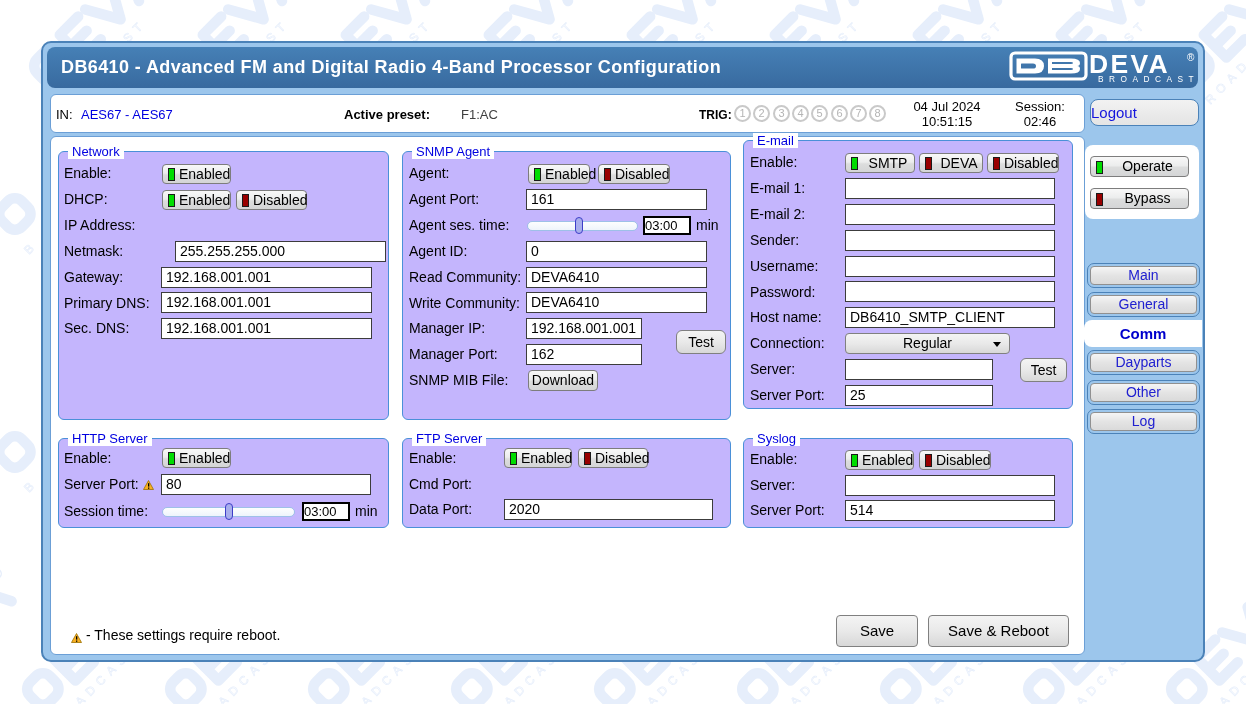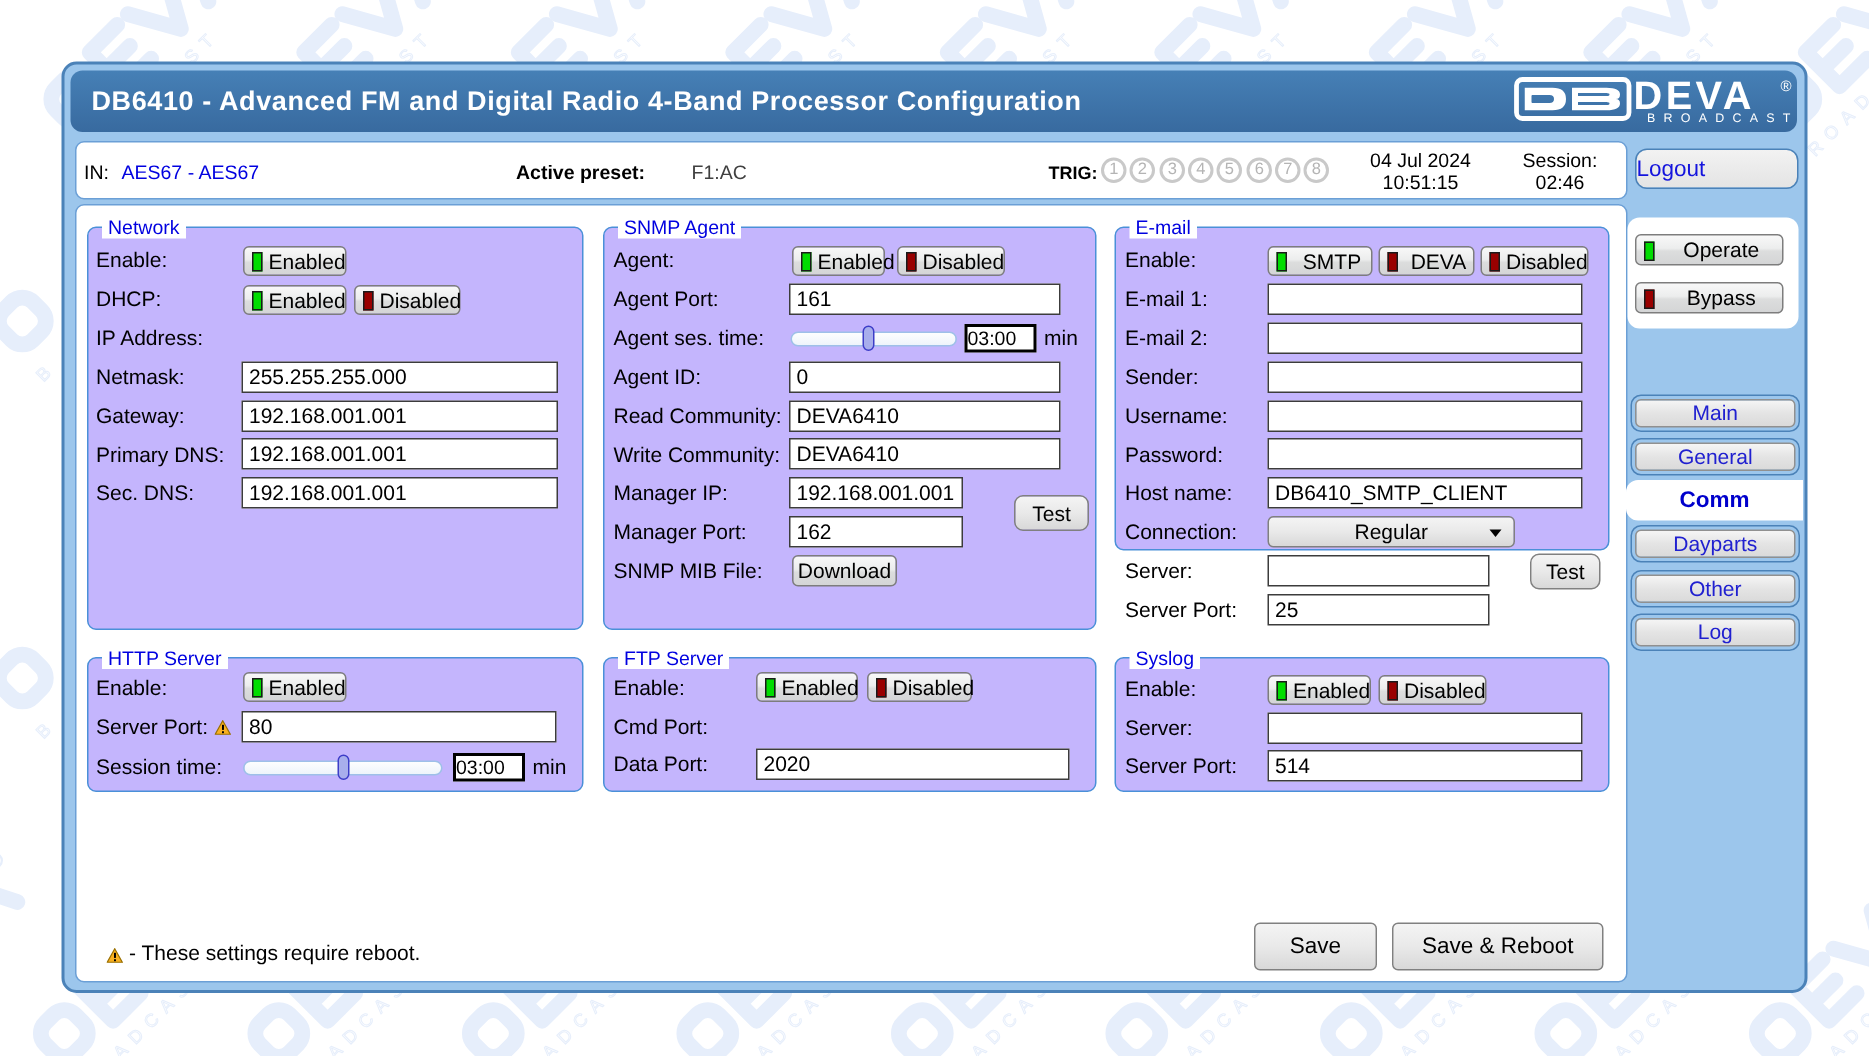"E-mail" div.fs { height: 216px -> 269px; top: 151px -> 140px }
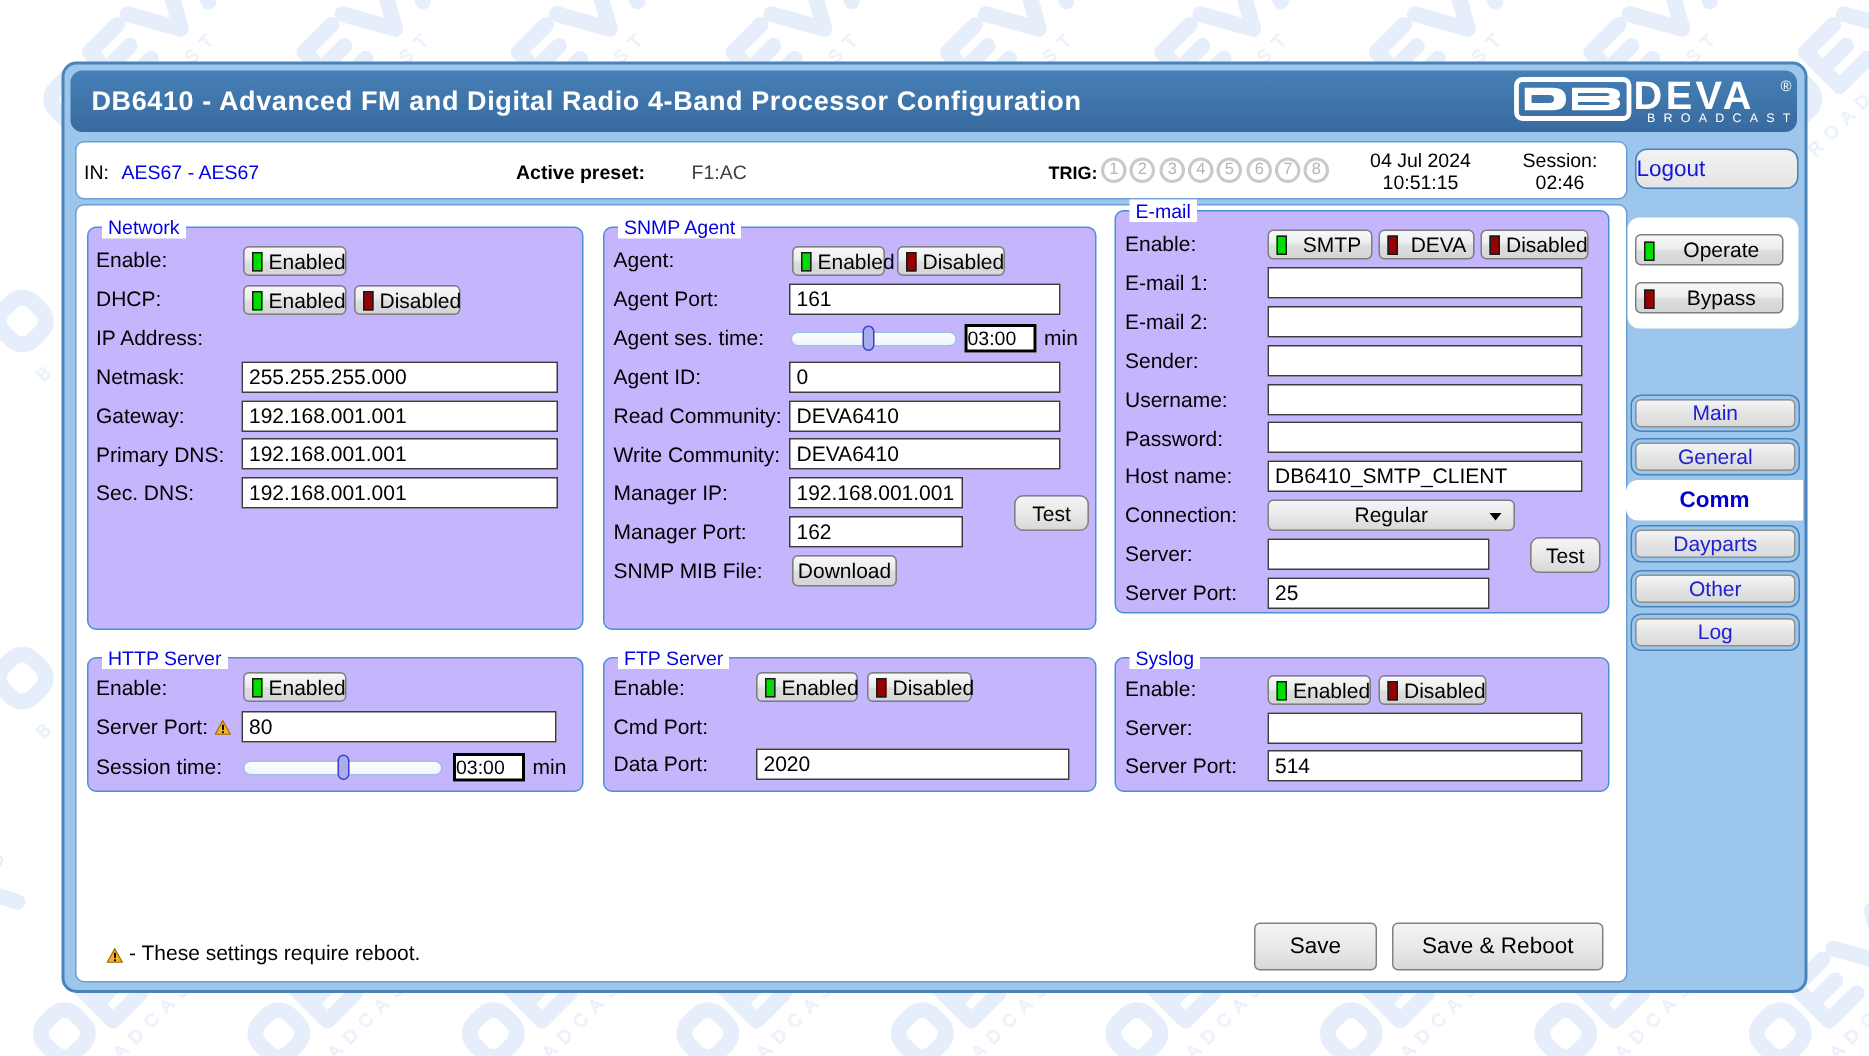"255.255.255.000" div.inp { left: 102px -> 116px }
